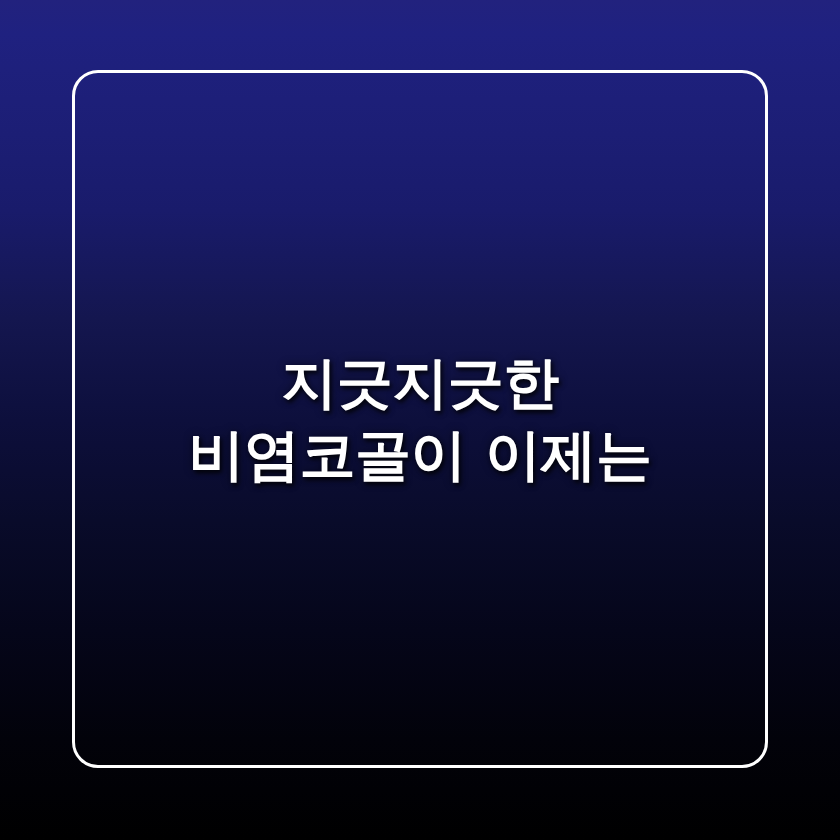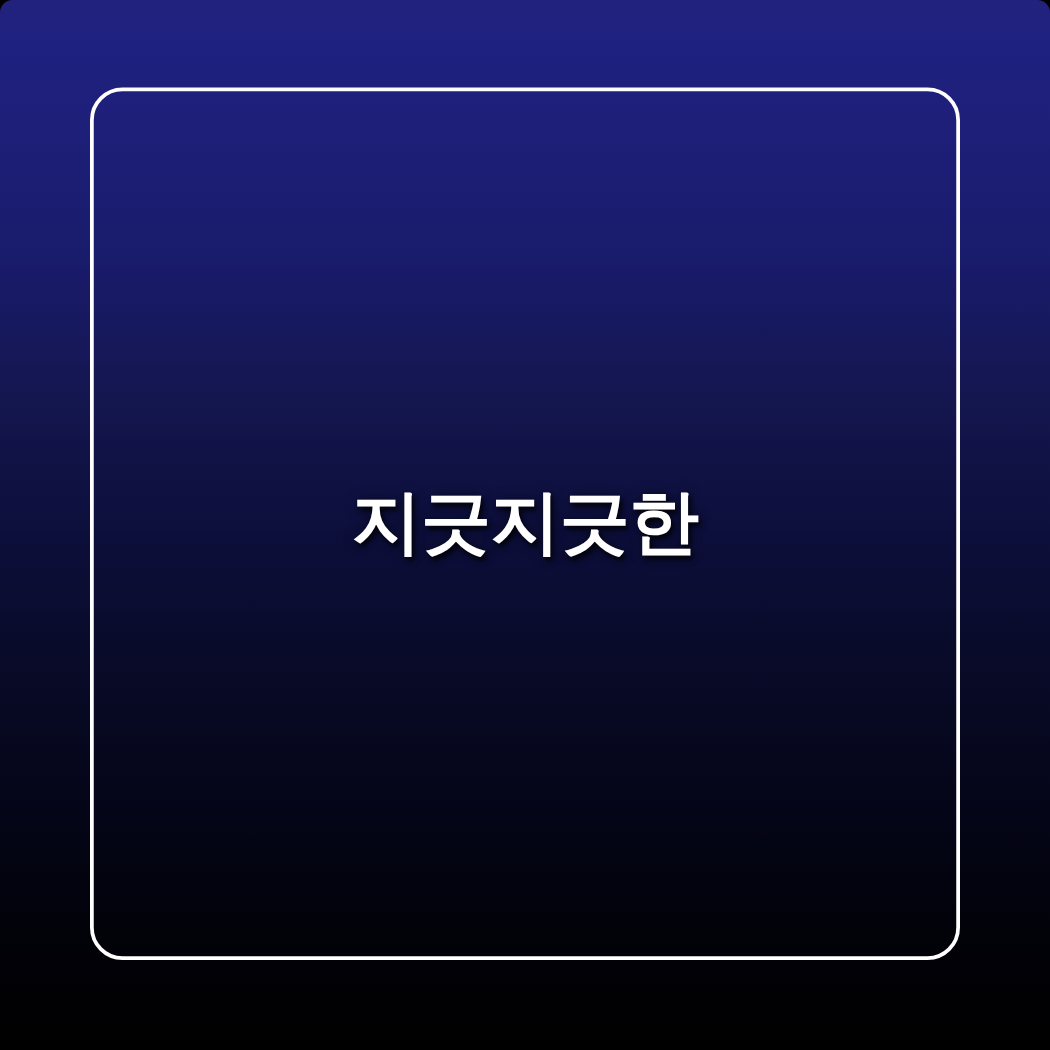"지긋지긋한" .canvas { border-radius: 10px -> none }
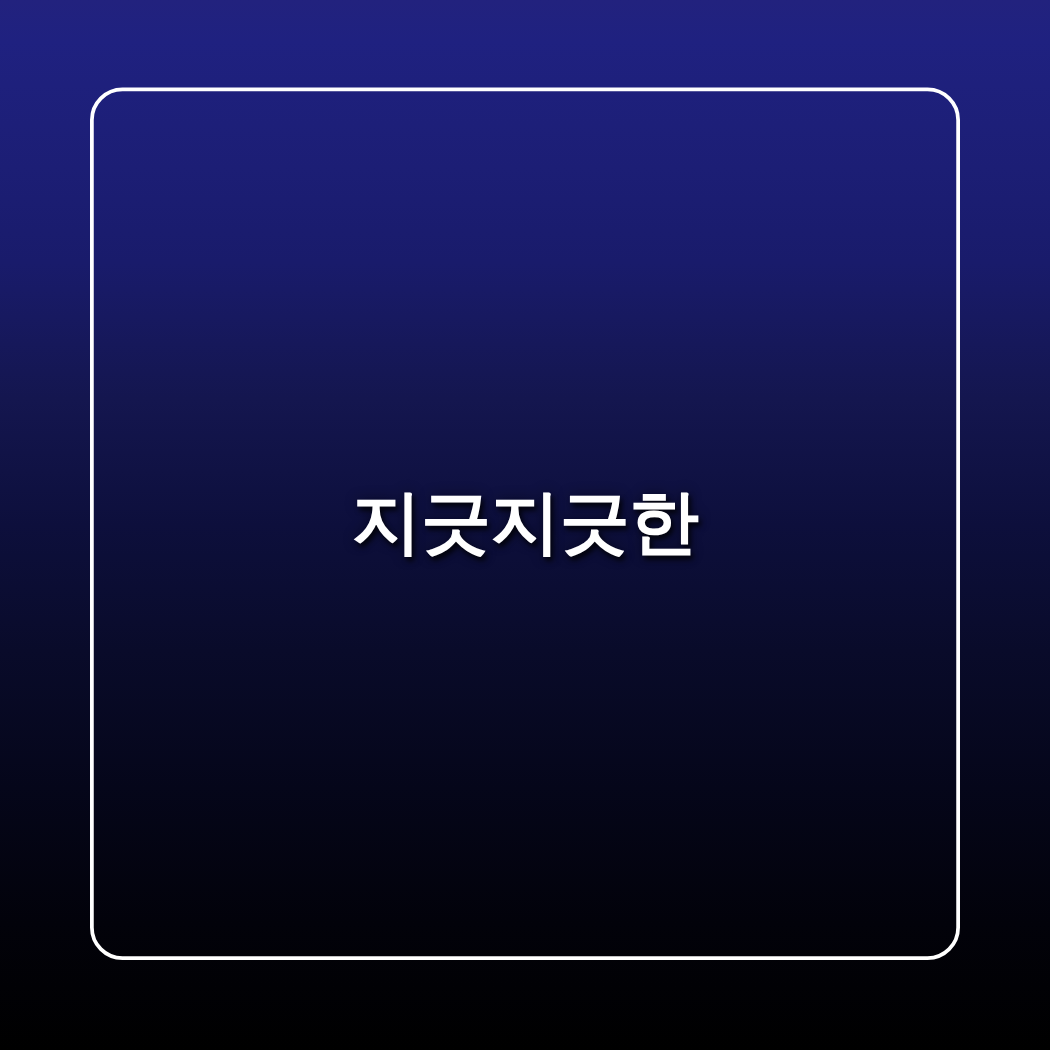"비염코골이 이제는" span.headline-line { html: none -> <span>비염코골이 이제는</span> }
